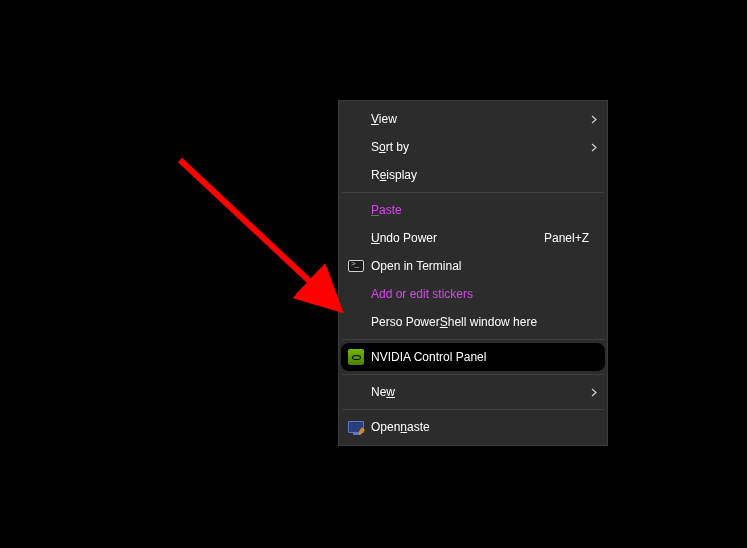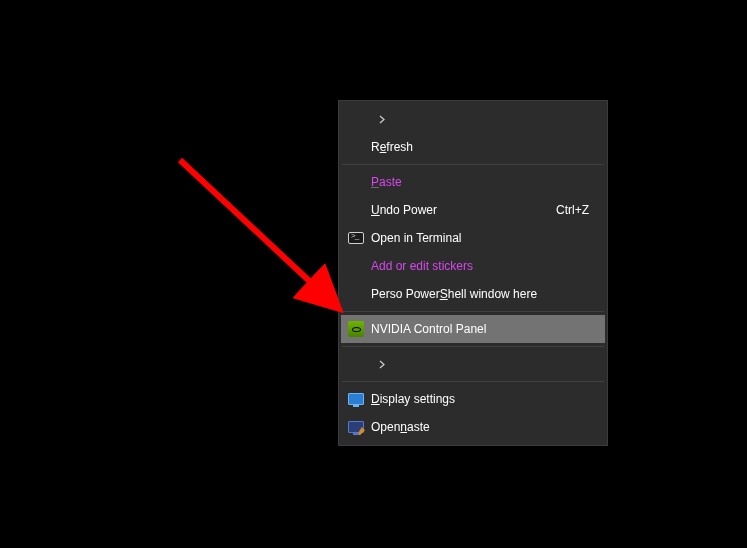"View" div.menu-item { html: none -> <div> <span></span> <span><span></span><span>V</span><span>iew</span></span> <span> <svg> <path></path> </svg> </span> </div> }
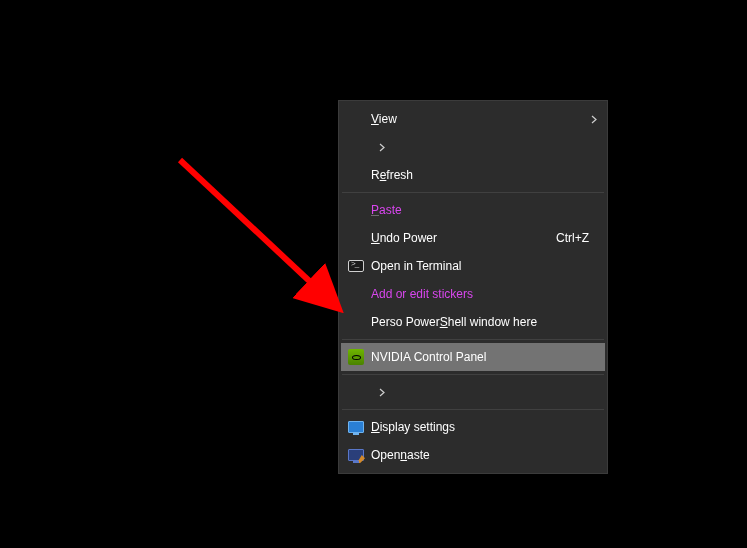"Sort by" span.label { html: none -> <span><span>S</span><span>o</span><span>rt by</span></span> }
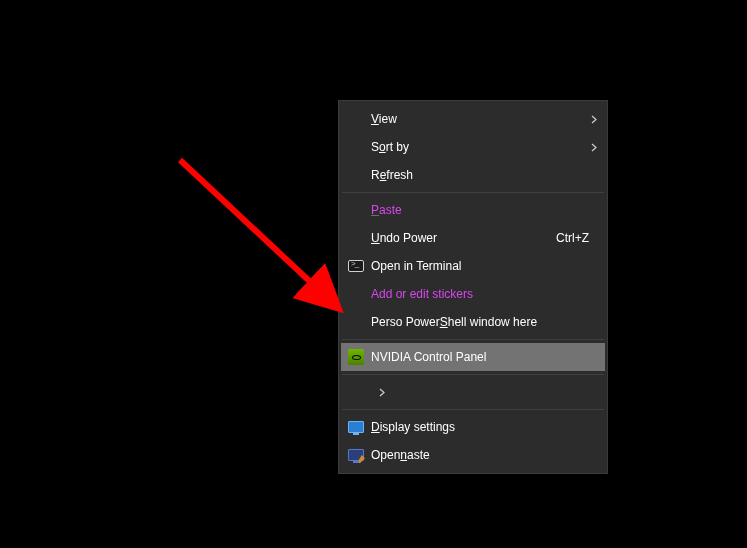"fresh" span { text: fresh -> isplay }
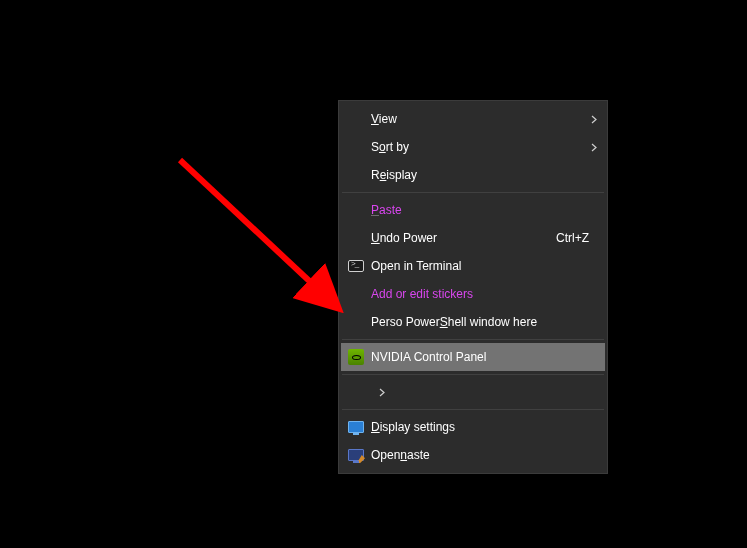"Ctrl+Z" span.shortcut { text: Ctrl+Z -> Panel+Z }
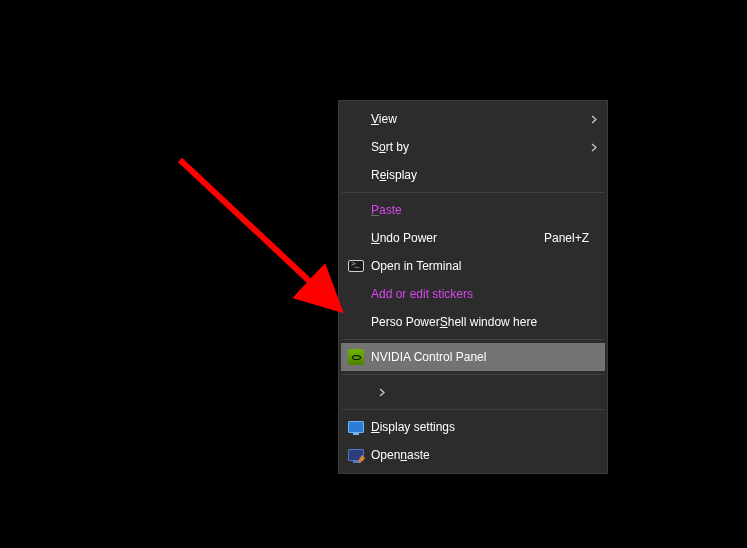"NVIDIA Control Panel" .menu-item.highlighted { background: #737373 -> #000000; border-radius: none -> 8px }
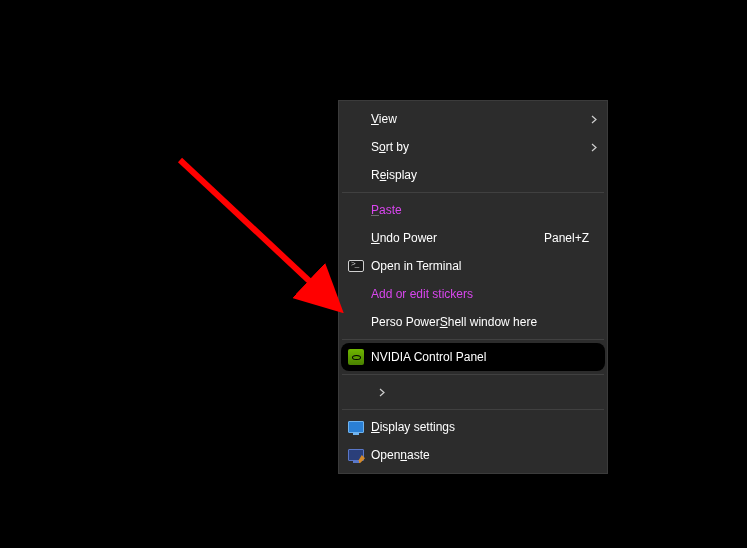"New" span.label { html: none -> <span><span>Ne</span><span>w</span><span></span></span> }
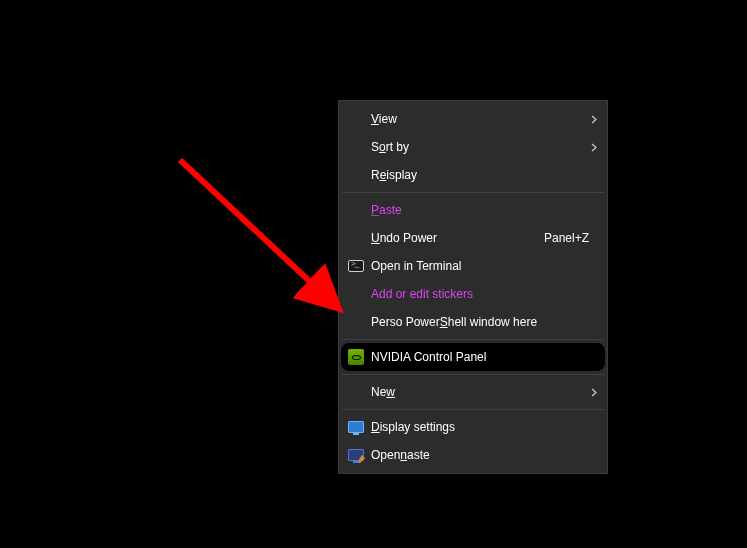"Display settings" div.menu-item { html: <div> <span> <span></span> </span> <span><span></span><span>D</span><span>isplay settings</span></span> </div> -> none }
